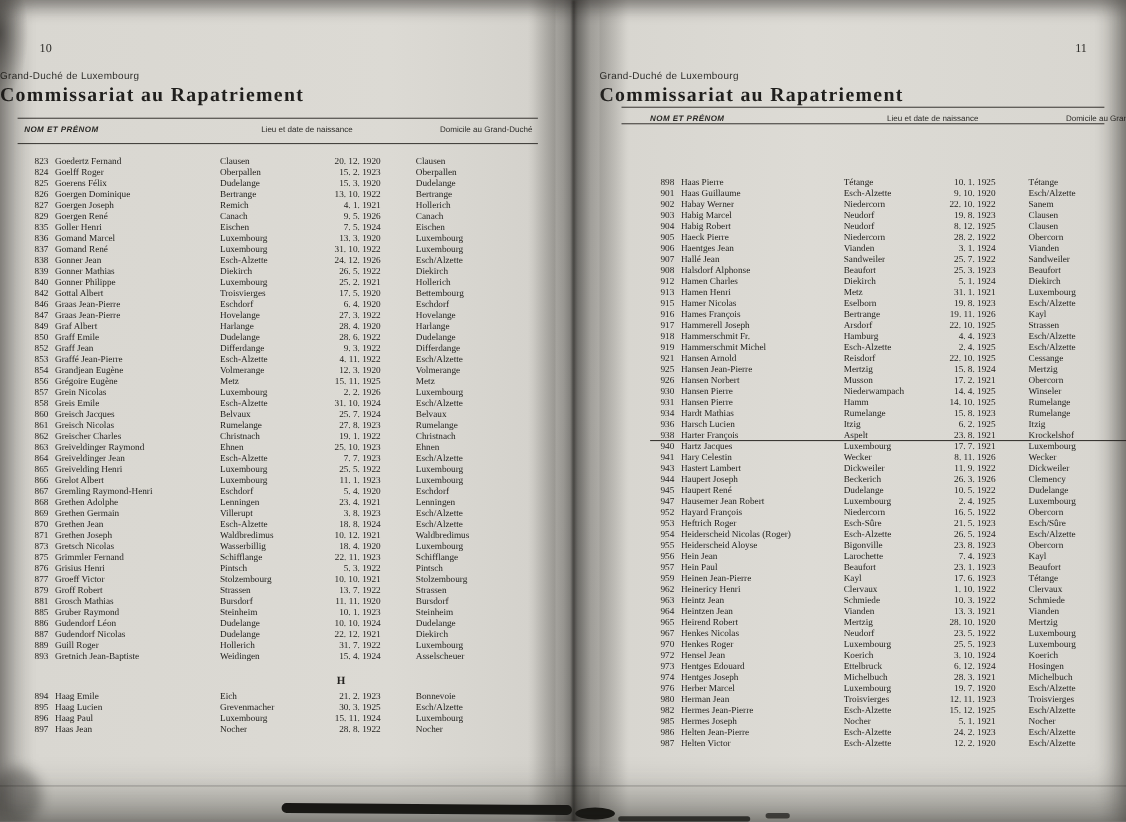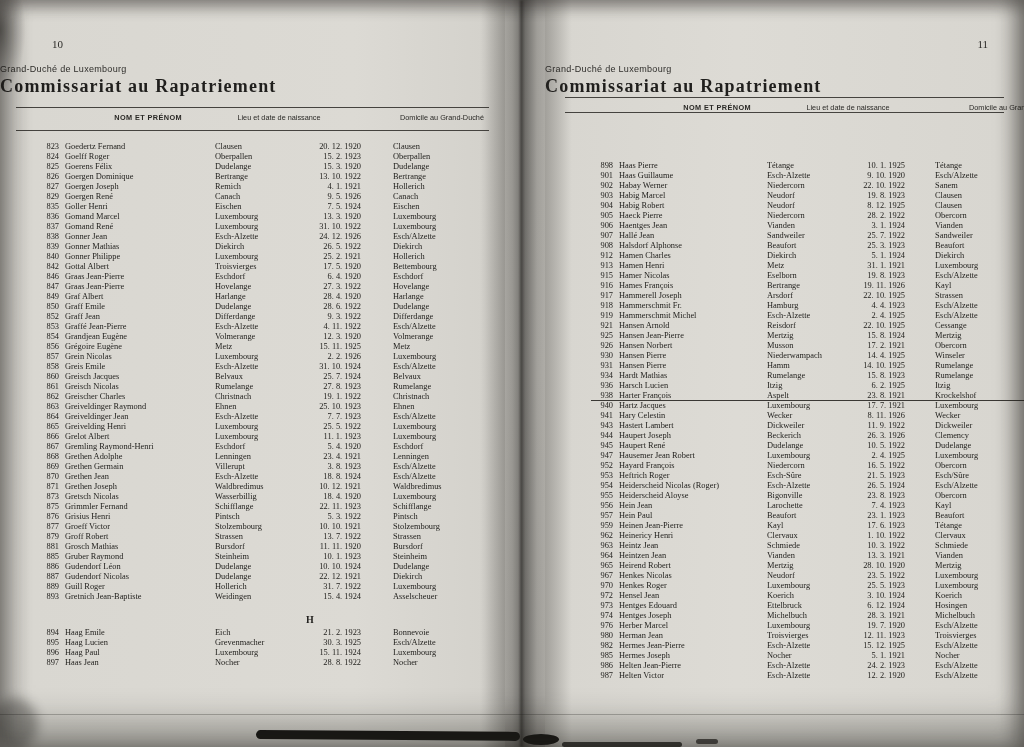"10" .pagenum.pn-left { left: 52px -> 36px }
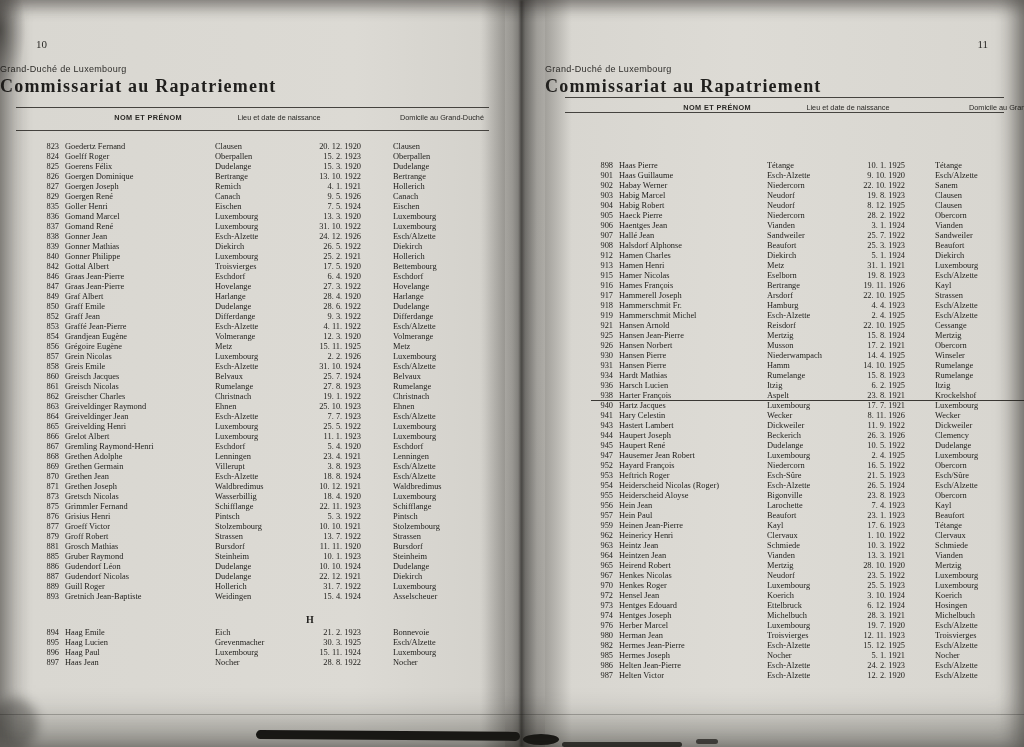"NOM ET PRÉNOM" .ch-name { font-style: none -> italic; text-align: right -> left }
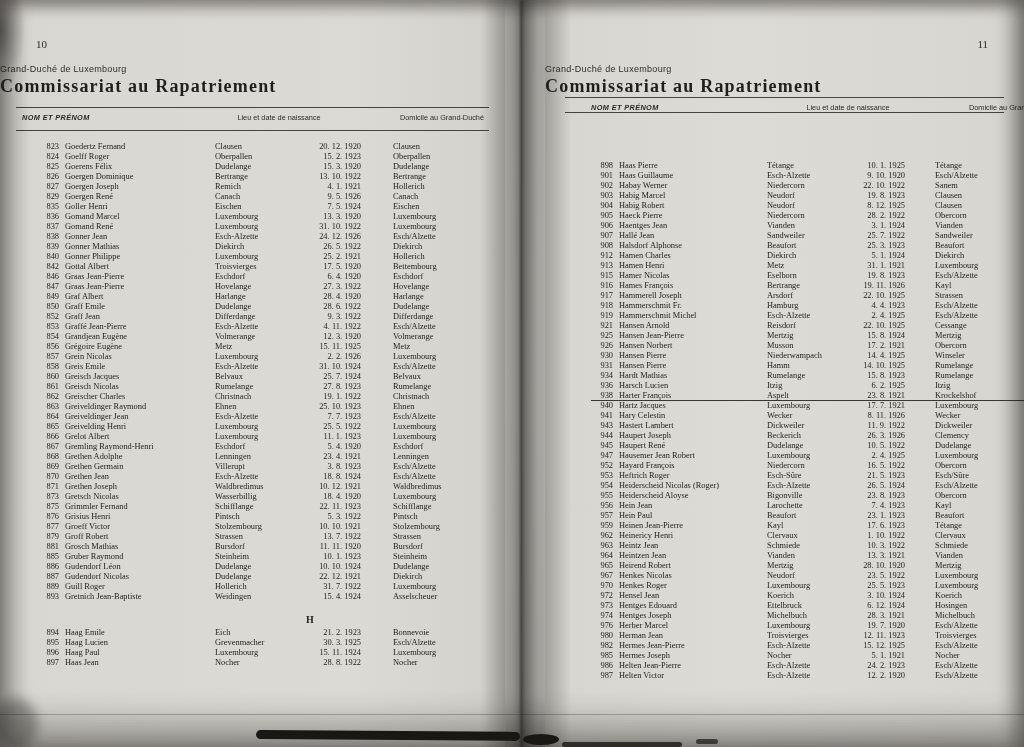"823" .table { padding-left: 37px -> 22px }
